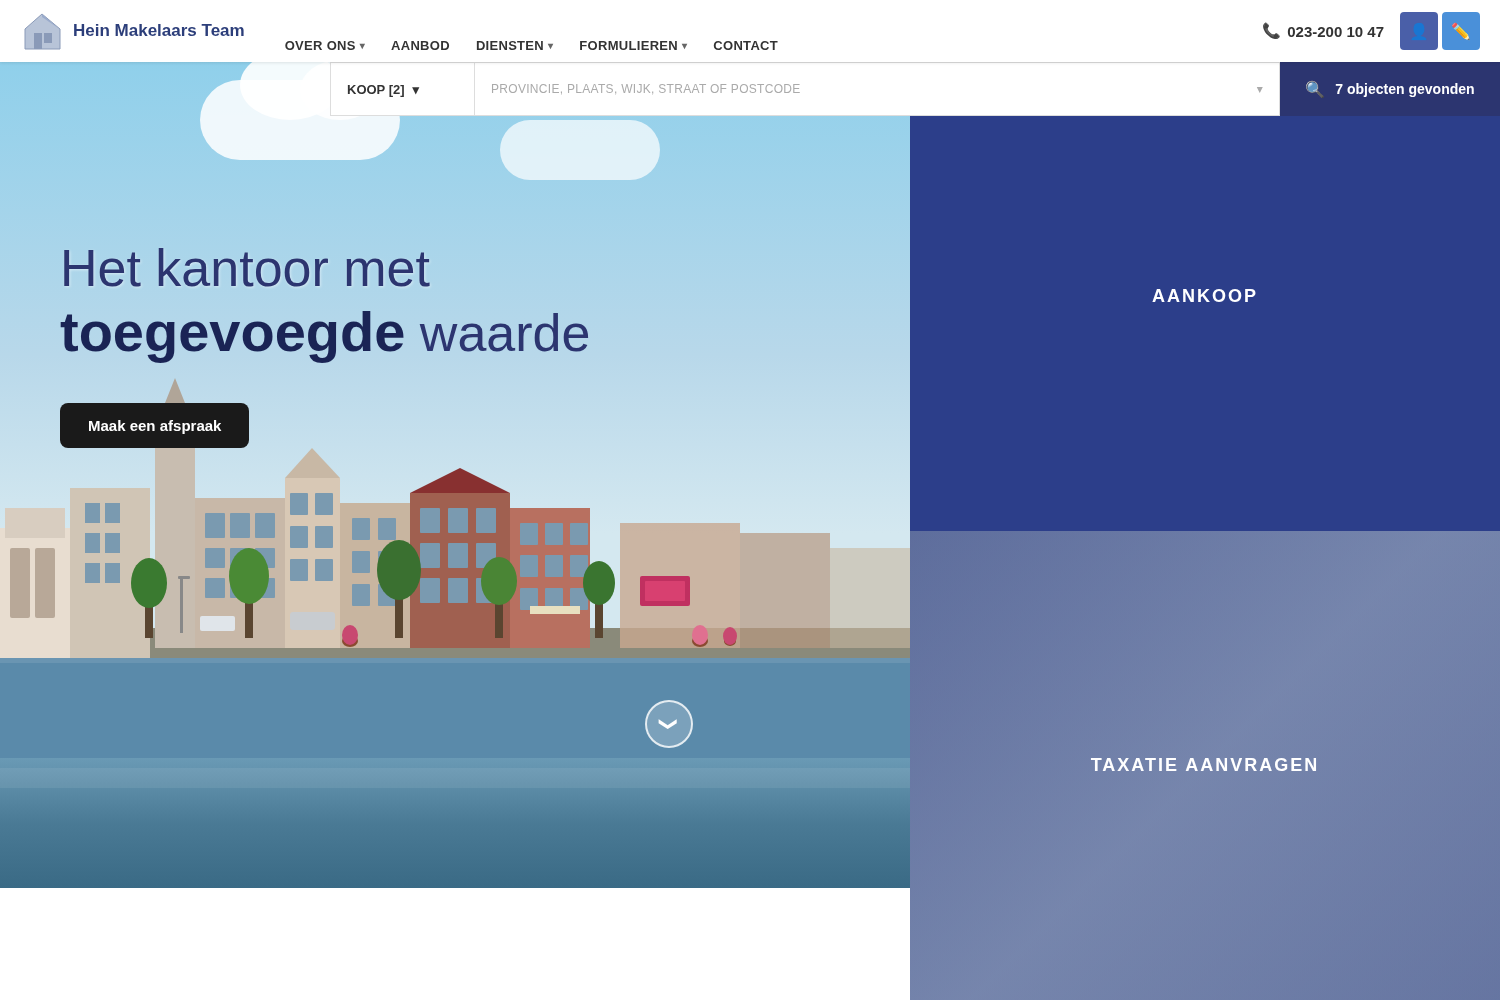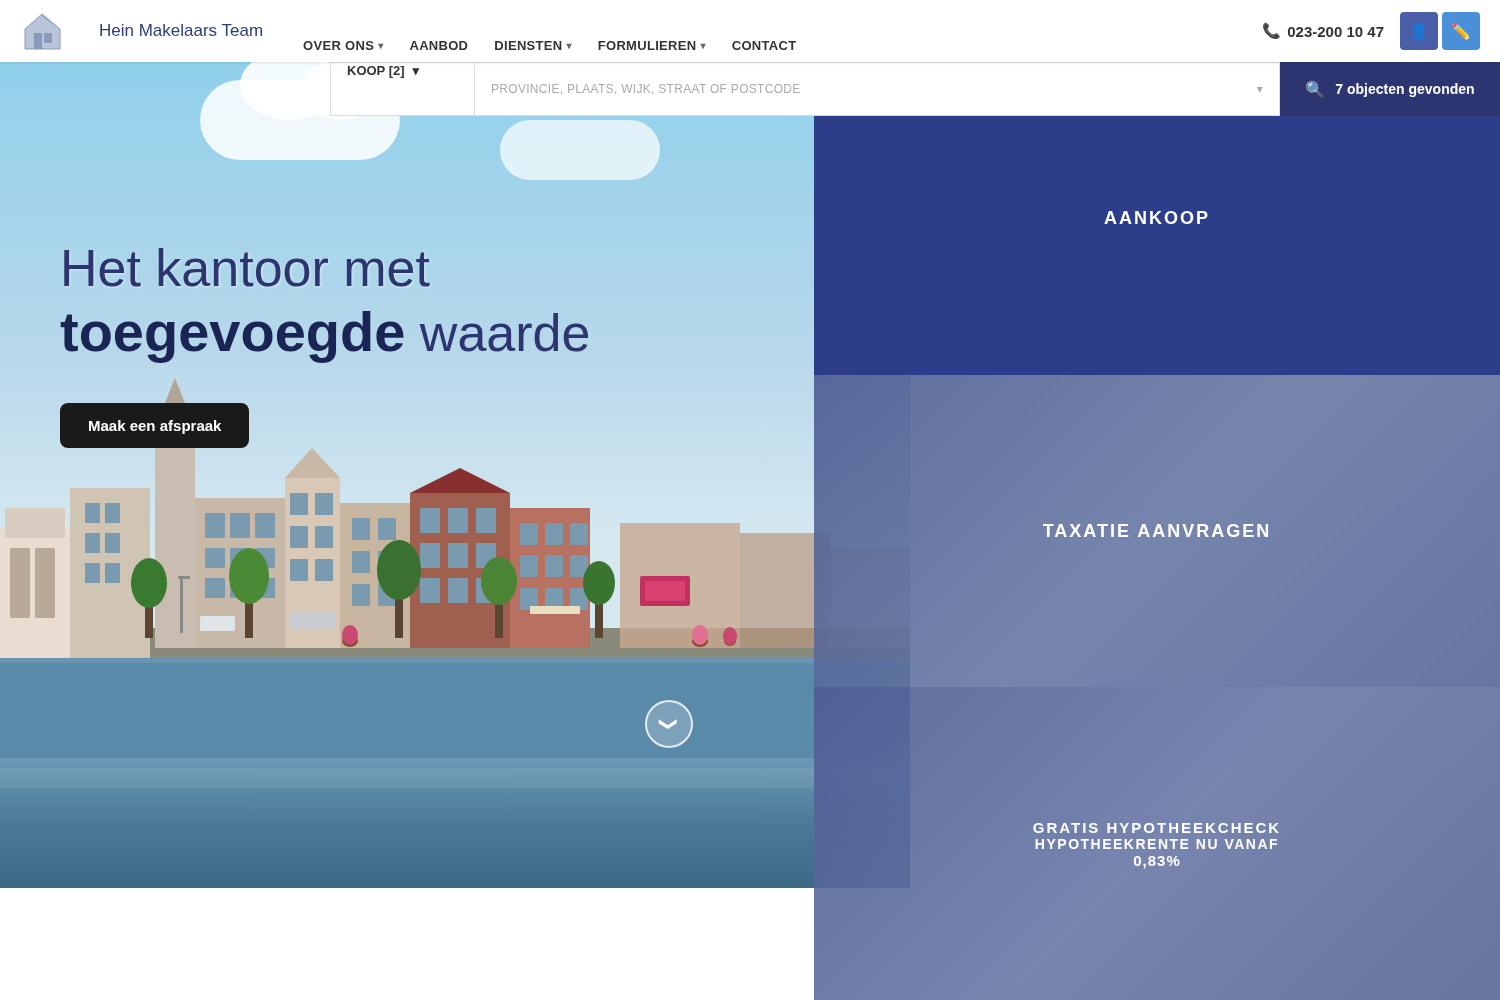"Hein Makelaars Team" .logo-text { font-weight: 400 -> 700; margin-left: 26px -> none }
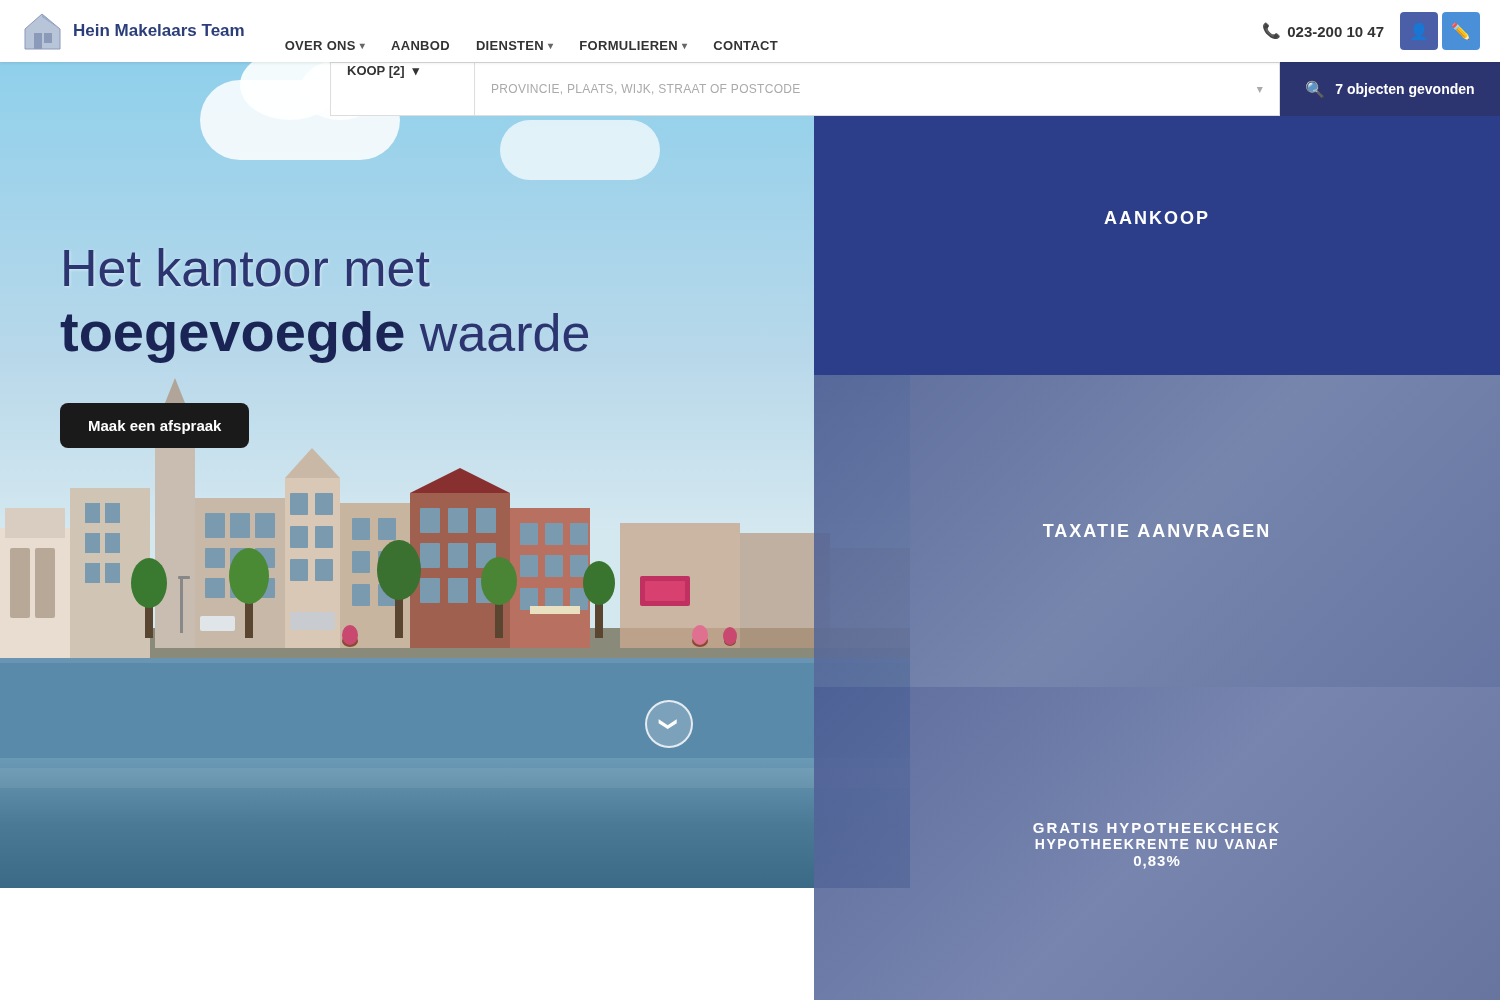"KOOP [2]" .search-dropdown { align-items: flex-start -> center }
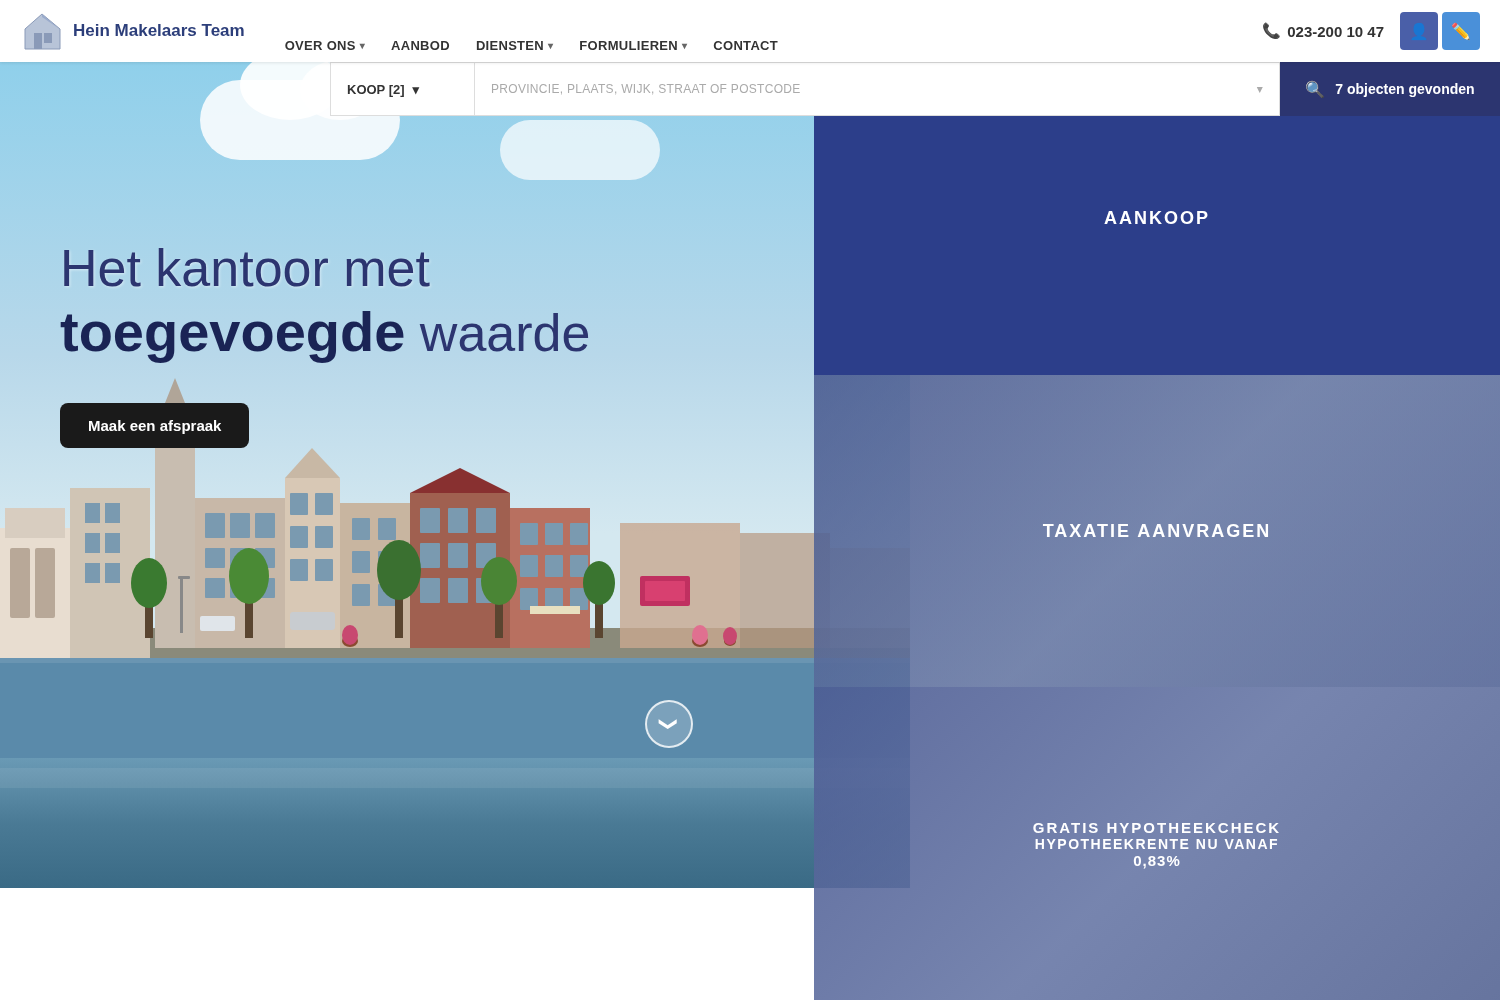"AANKOOP" .right-panel { width: 686px -> 590px }
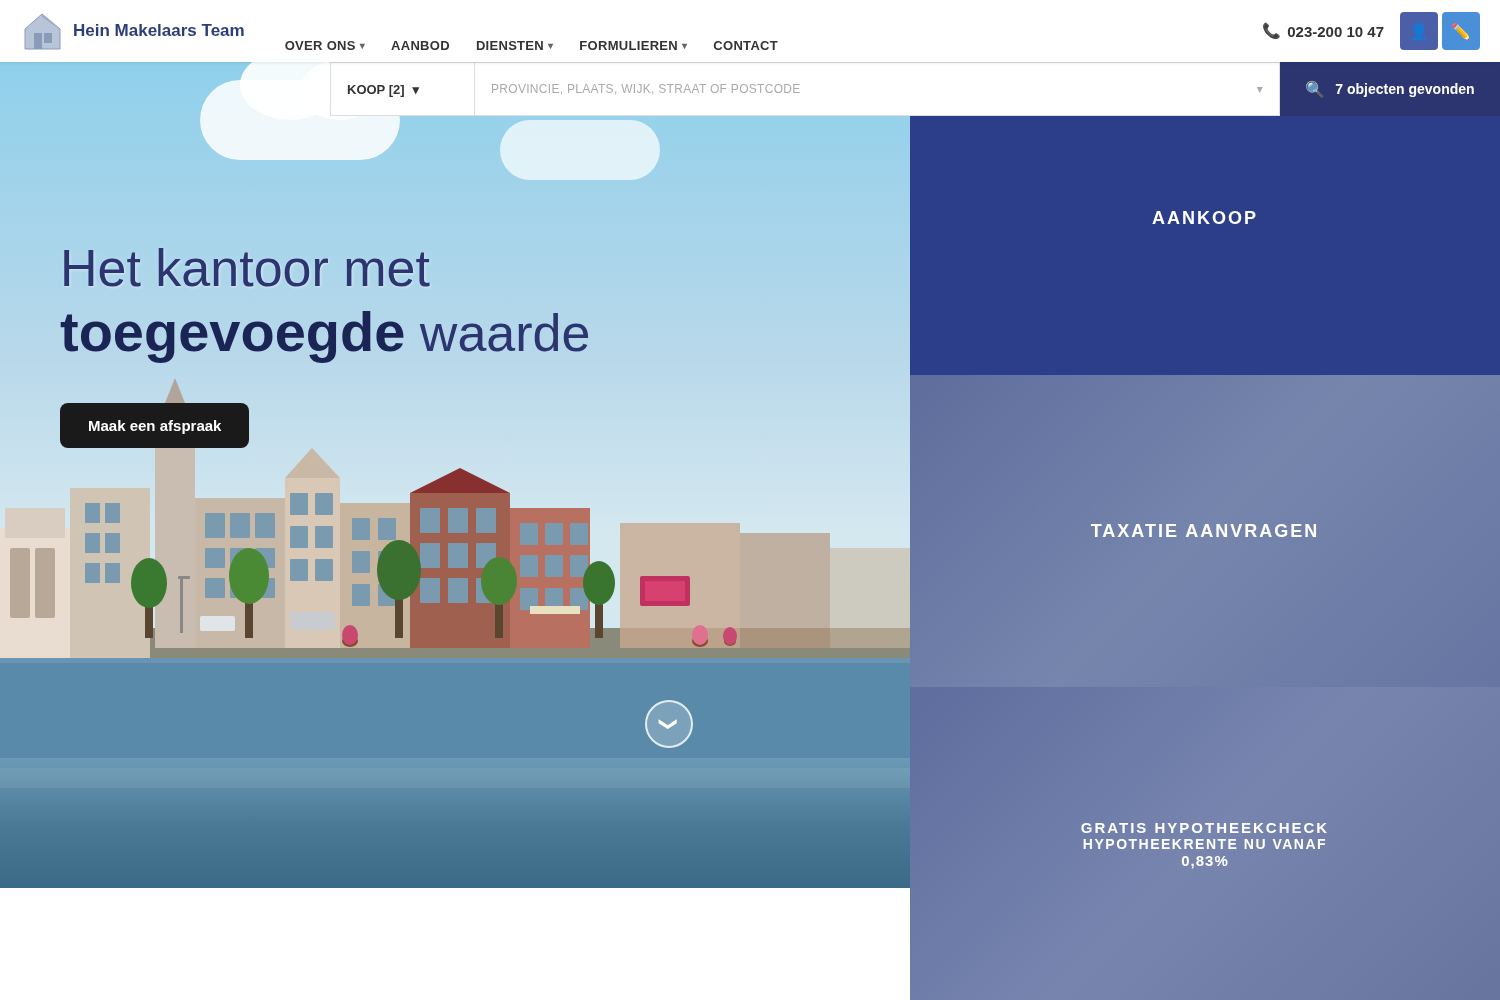"GRATIS HYPOTHEEKCHECK" div.panel-block { html: <div> <div></div> <div> <div>GRATIS HYPOTHEEKCHECK</div> <div>HYPOTHEEKRENTE NU VANAF</div> <div>0,83%</div> </div> </div> -> none }
